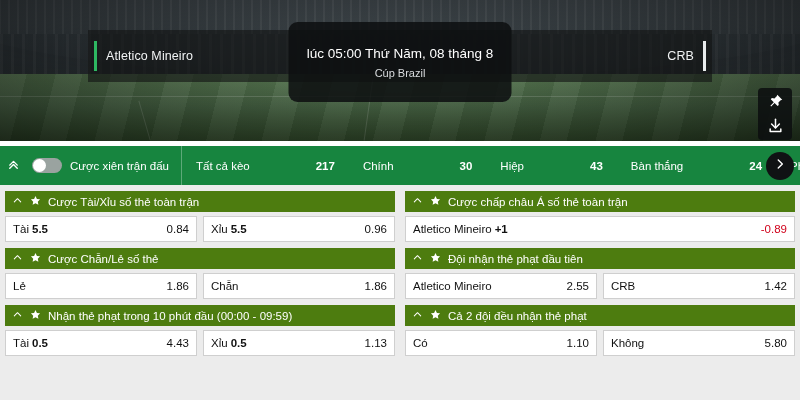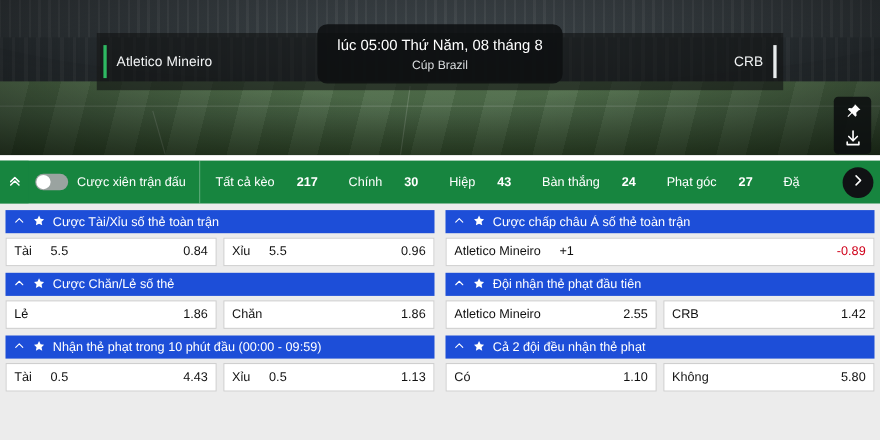"lúc 05:00 Thứ Năm, 08" .match-info { height: 54px -> 80px }
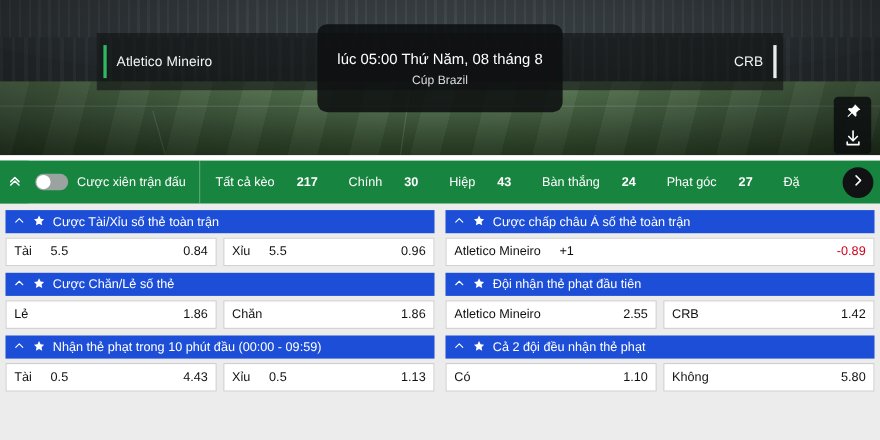"Tất cả kèo" .nav-tab { gap: none -> 46px }
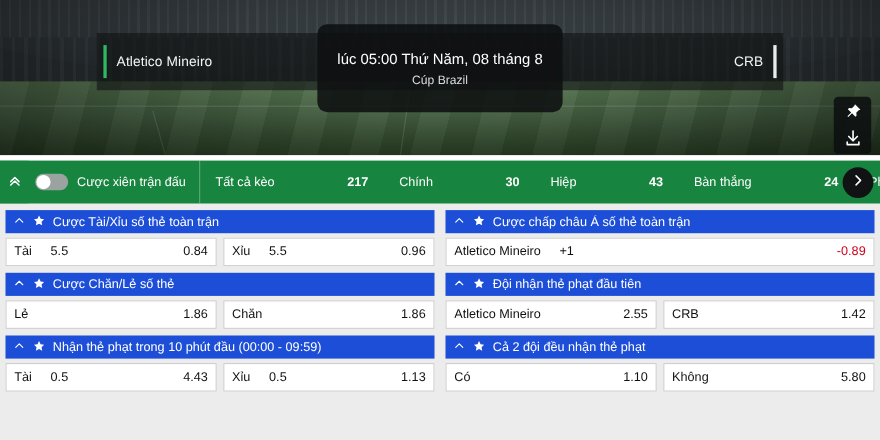"Cược Tài/Xỉu số thẻ toàn" .market-head { background: #1d4ed8 -> #4d7c0f }
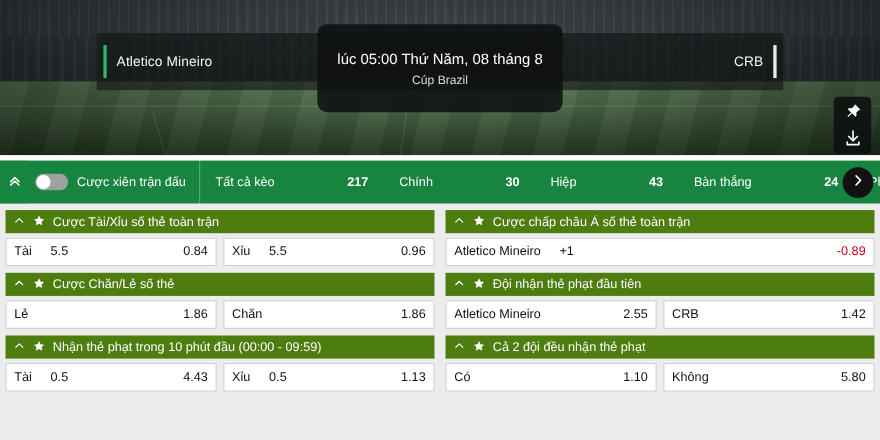"5.5" .odds-label .hcp { font-weight: normal -> bold; margin-left: 17px -> 3px }
